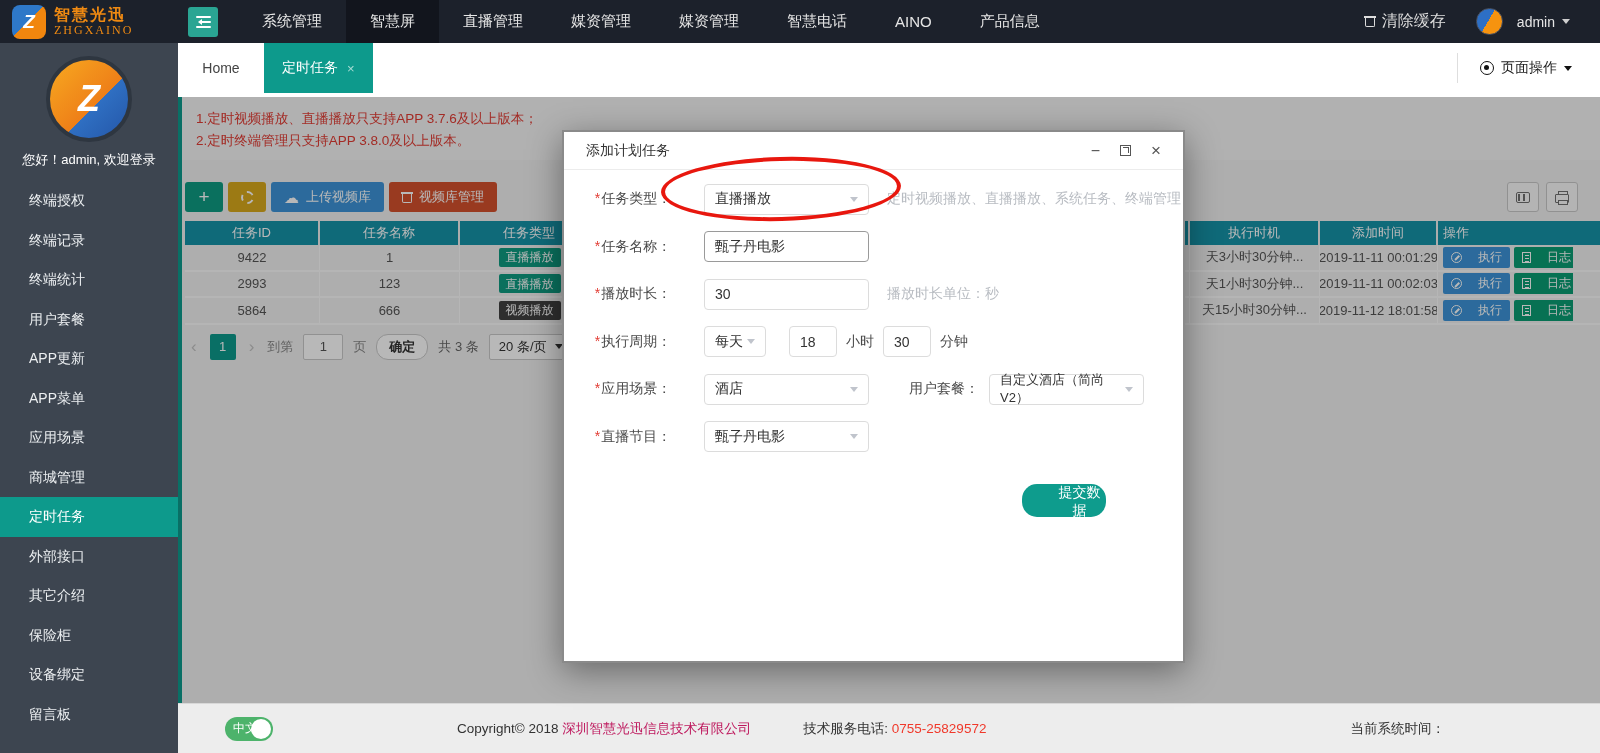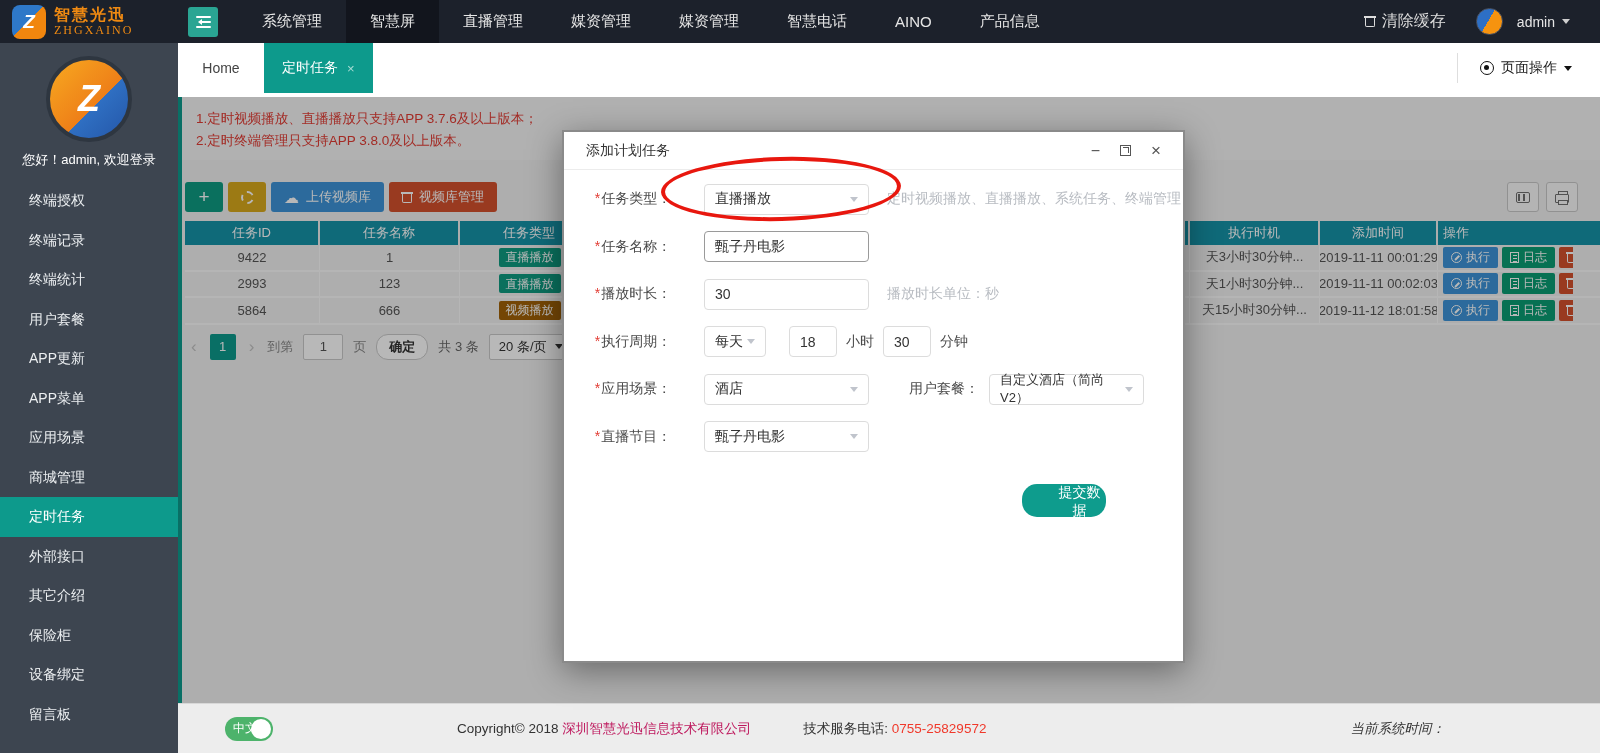"执行" .op-btn { gap: 4px -> 16px }
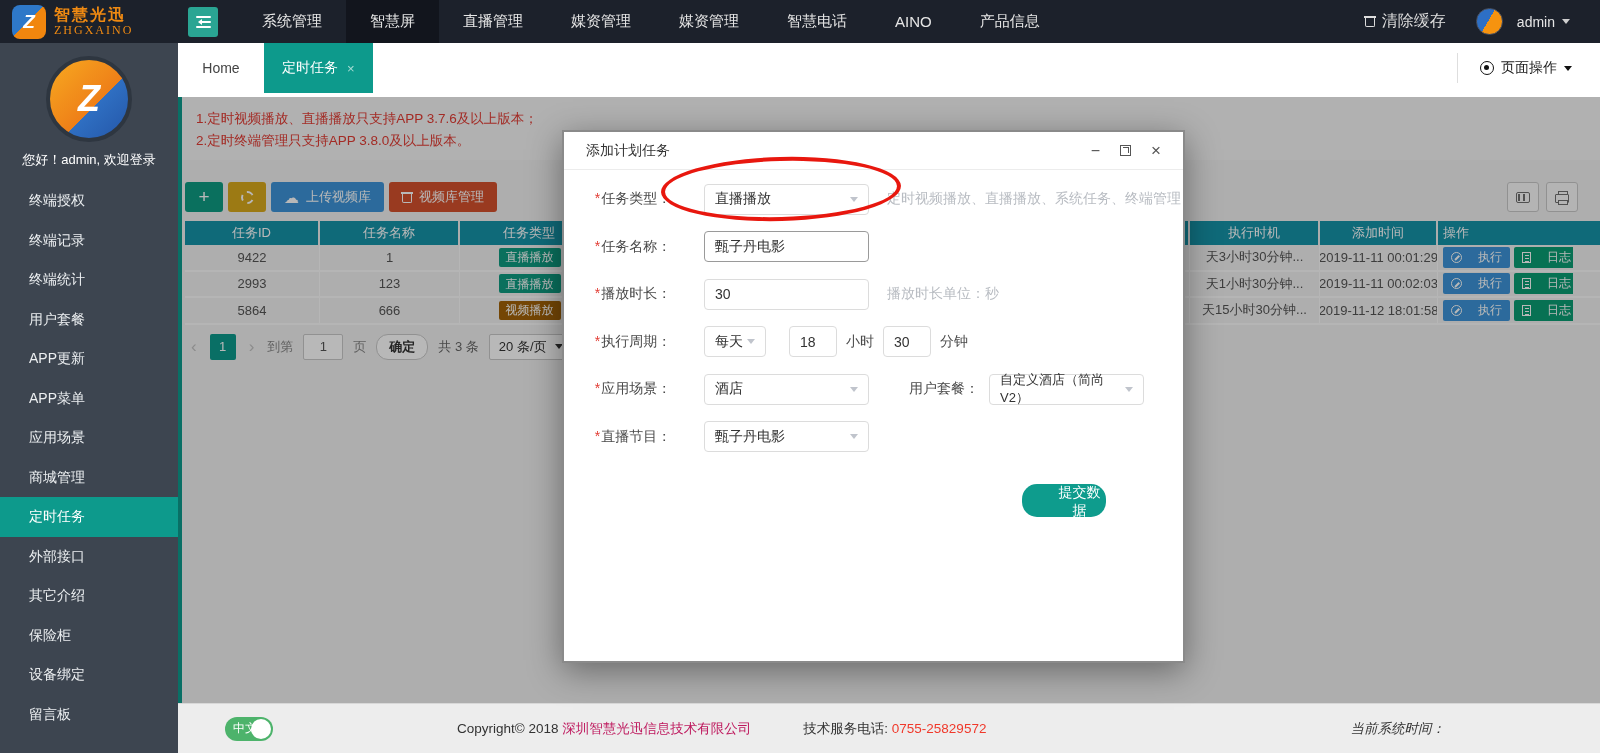"视频播放" span.badge { background: #a16207 -> #404040 }
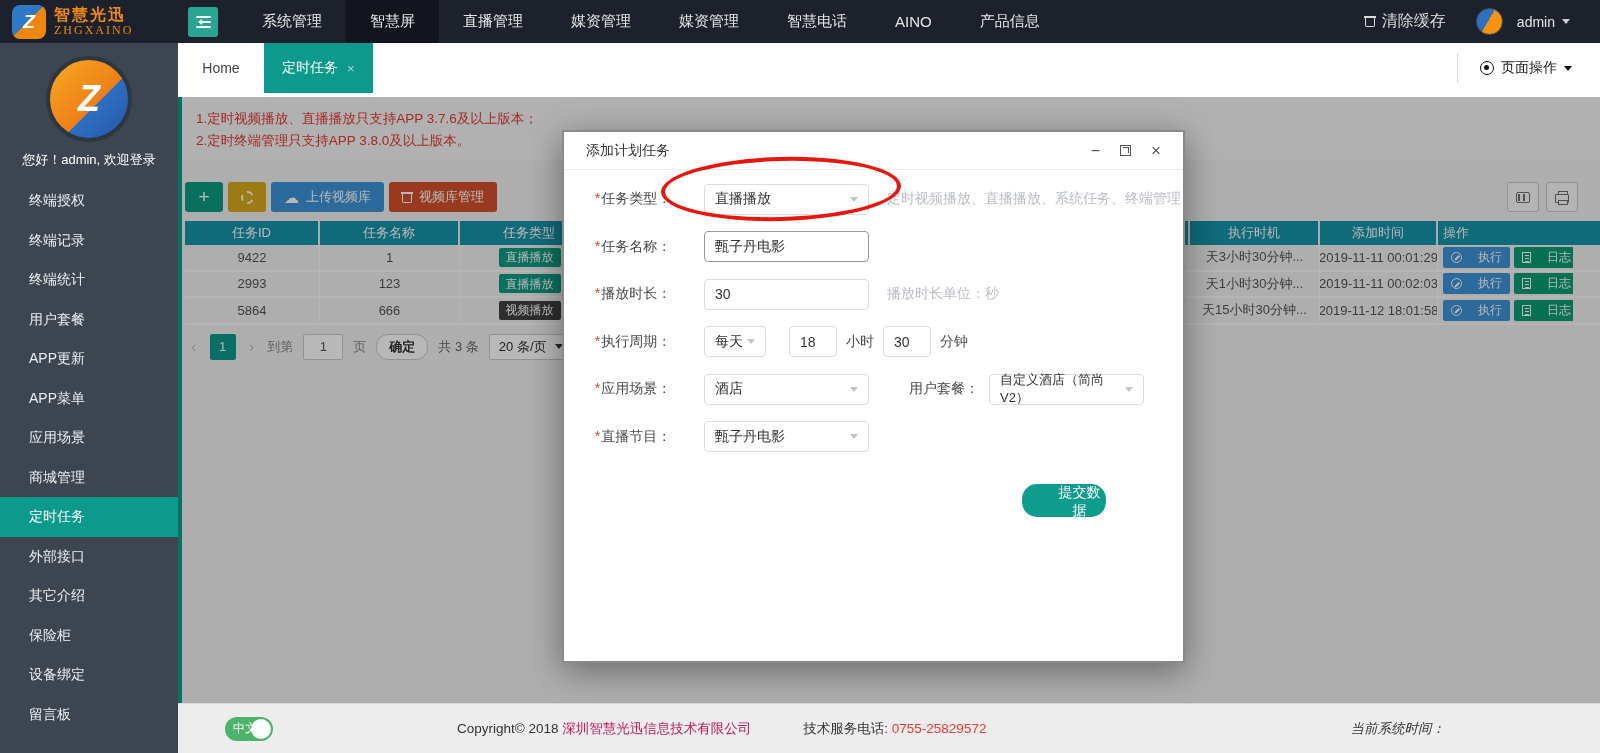"当前系统时间：" .systime { font-style: italic -> none }
